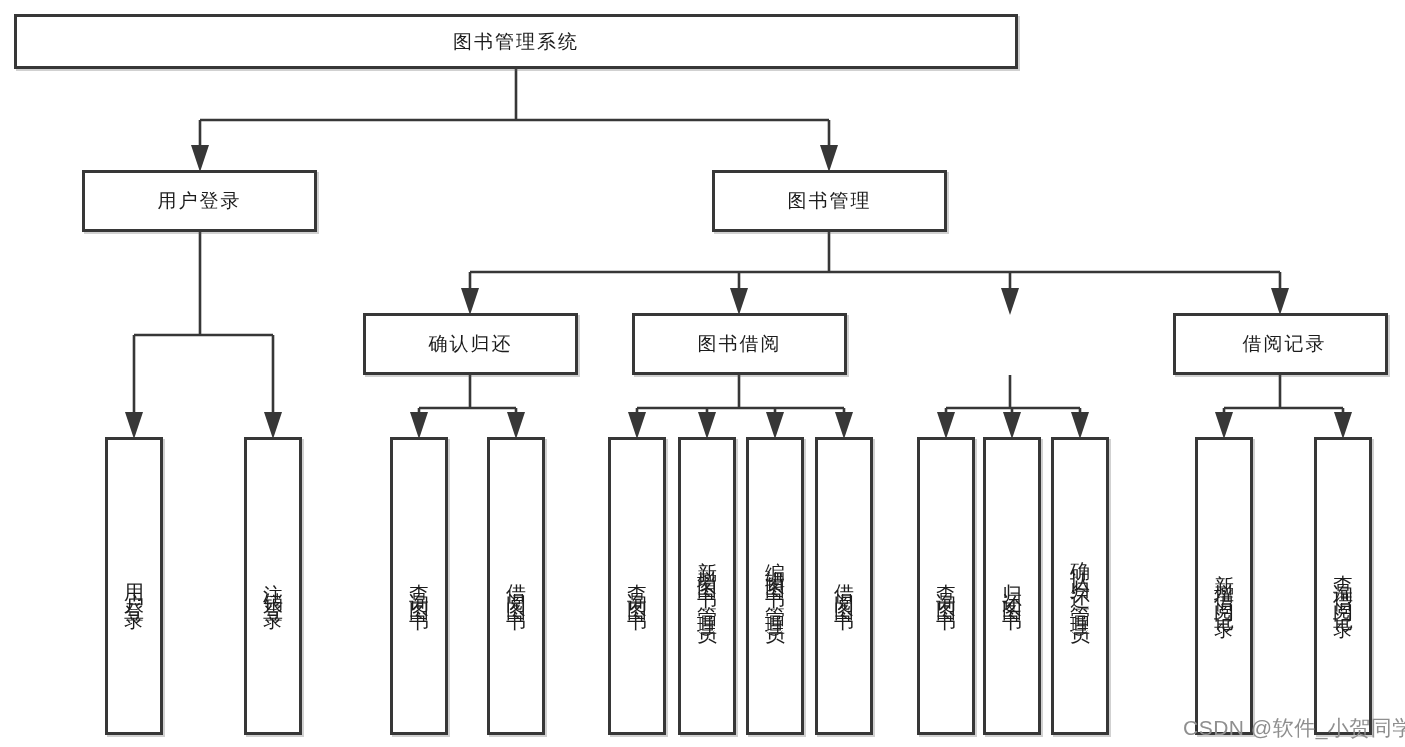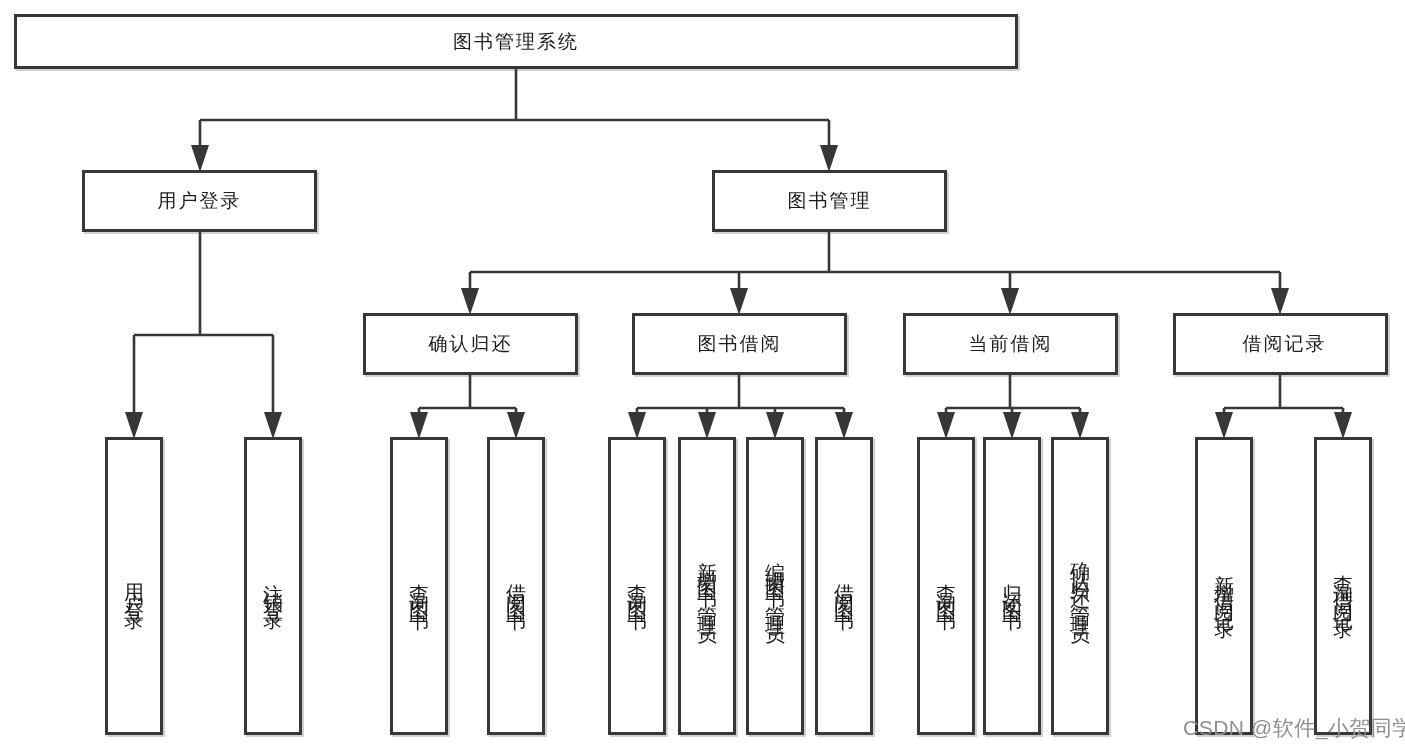"当前借阅" div.box { html: <div> <span>当前借阅</span> </div> -> none }
